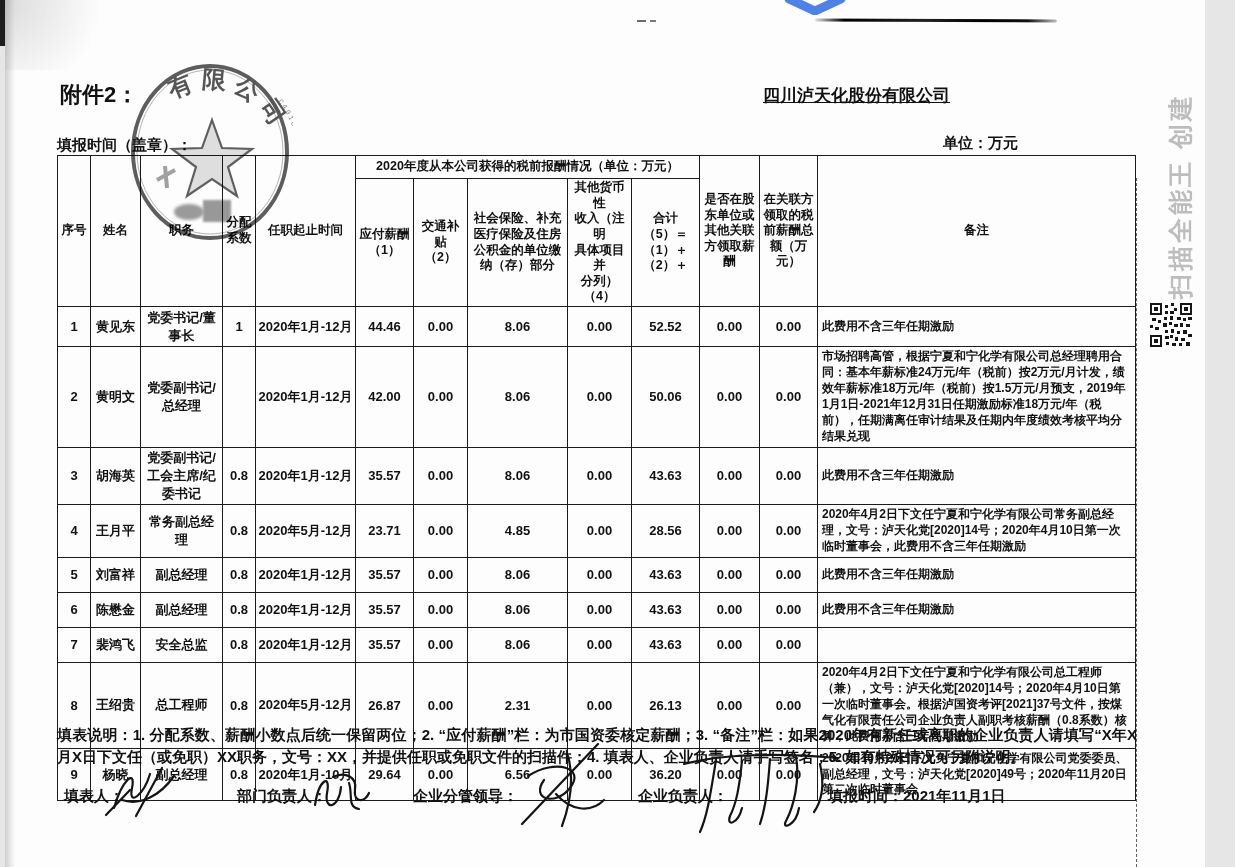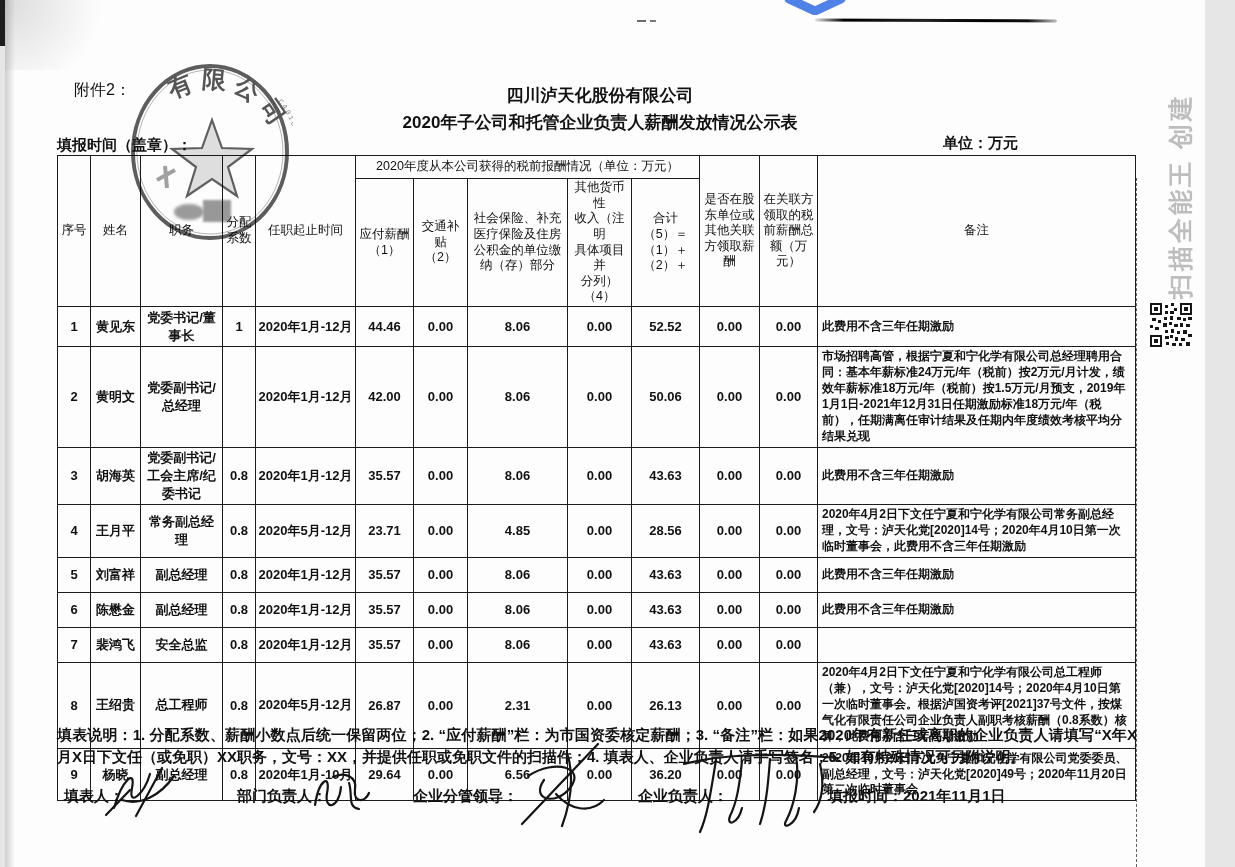"附件2：" .attachment-label { font-size: 16px -> 22px; font-weight: normal -> bold; left: 74px -> 60px }
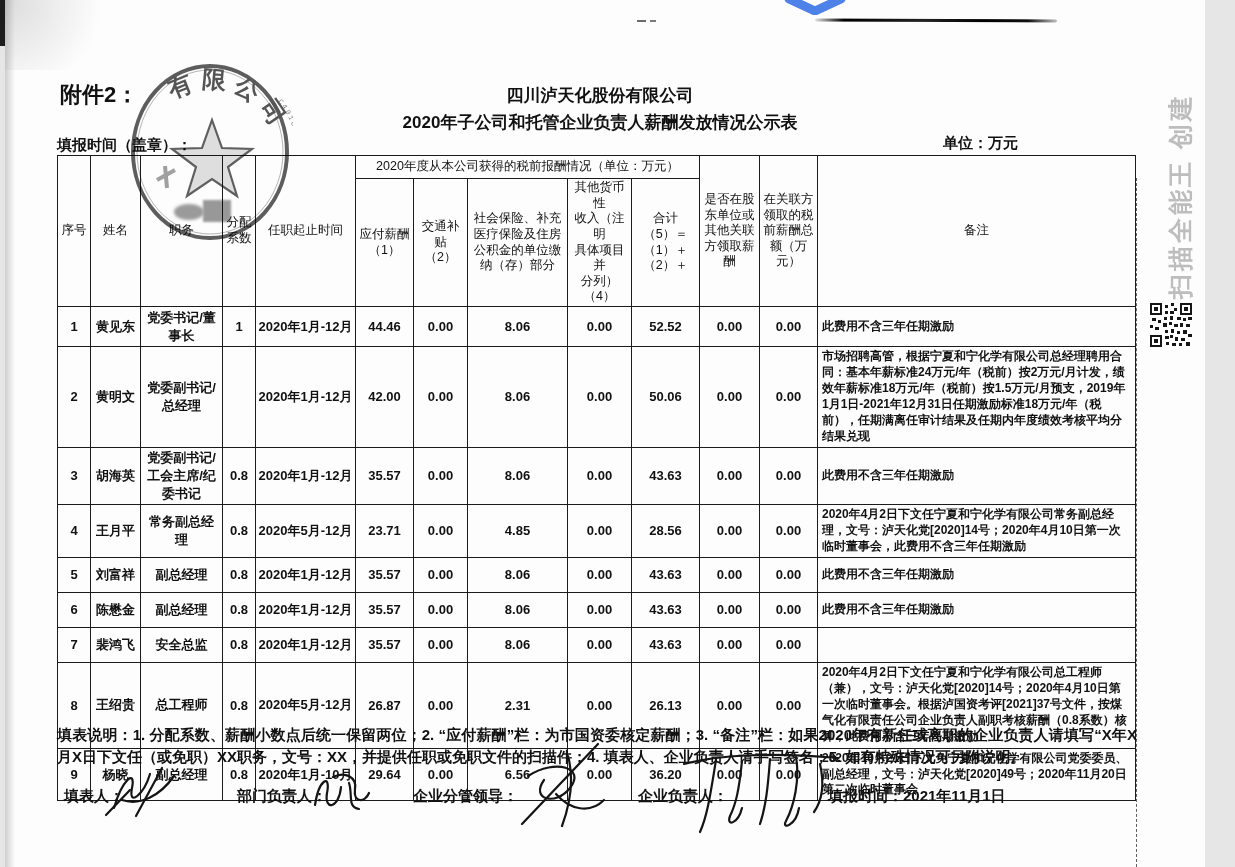"四川泸天化股份有限公司" .title-wrap { text-align: center -> right; text-decoration: none -> underline }
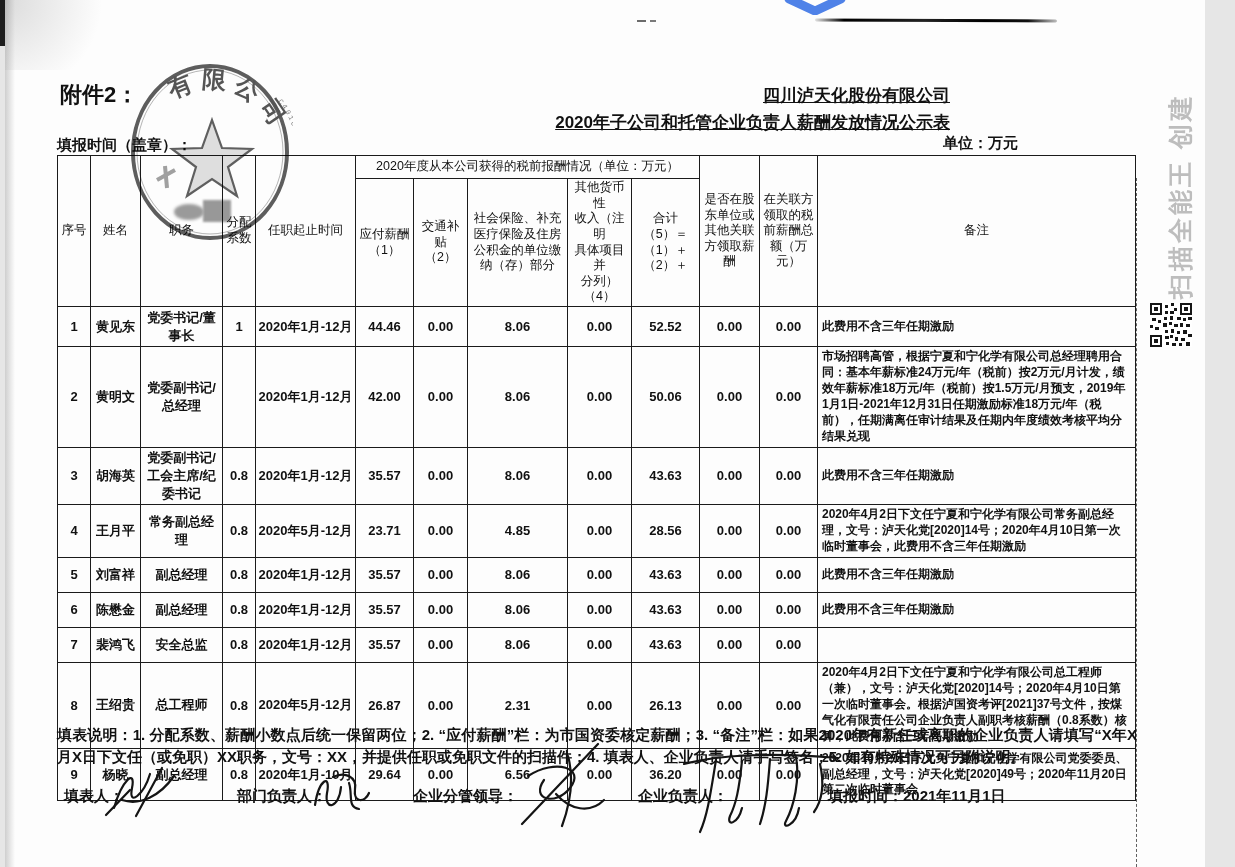"2020年子公司和托管企业负责人薪酬发放情况公示表" div.title-line { html: <div>2020年子公司和托管企业负责人薪酬发放情况公示表</div> -> none }
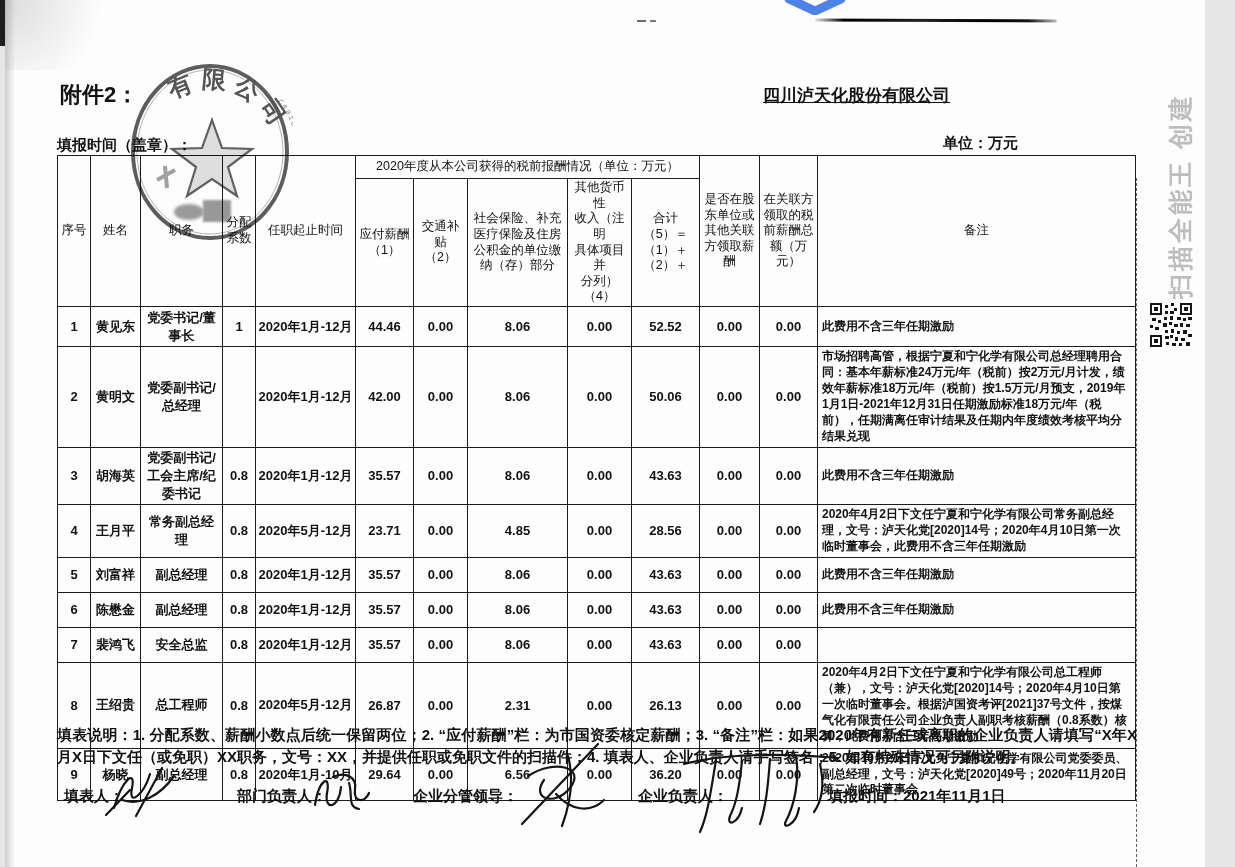"2020年度从本公司获得的税前报酬情况（单位：万元）" table.main th { font-weight: normal -> bold }
